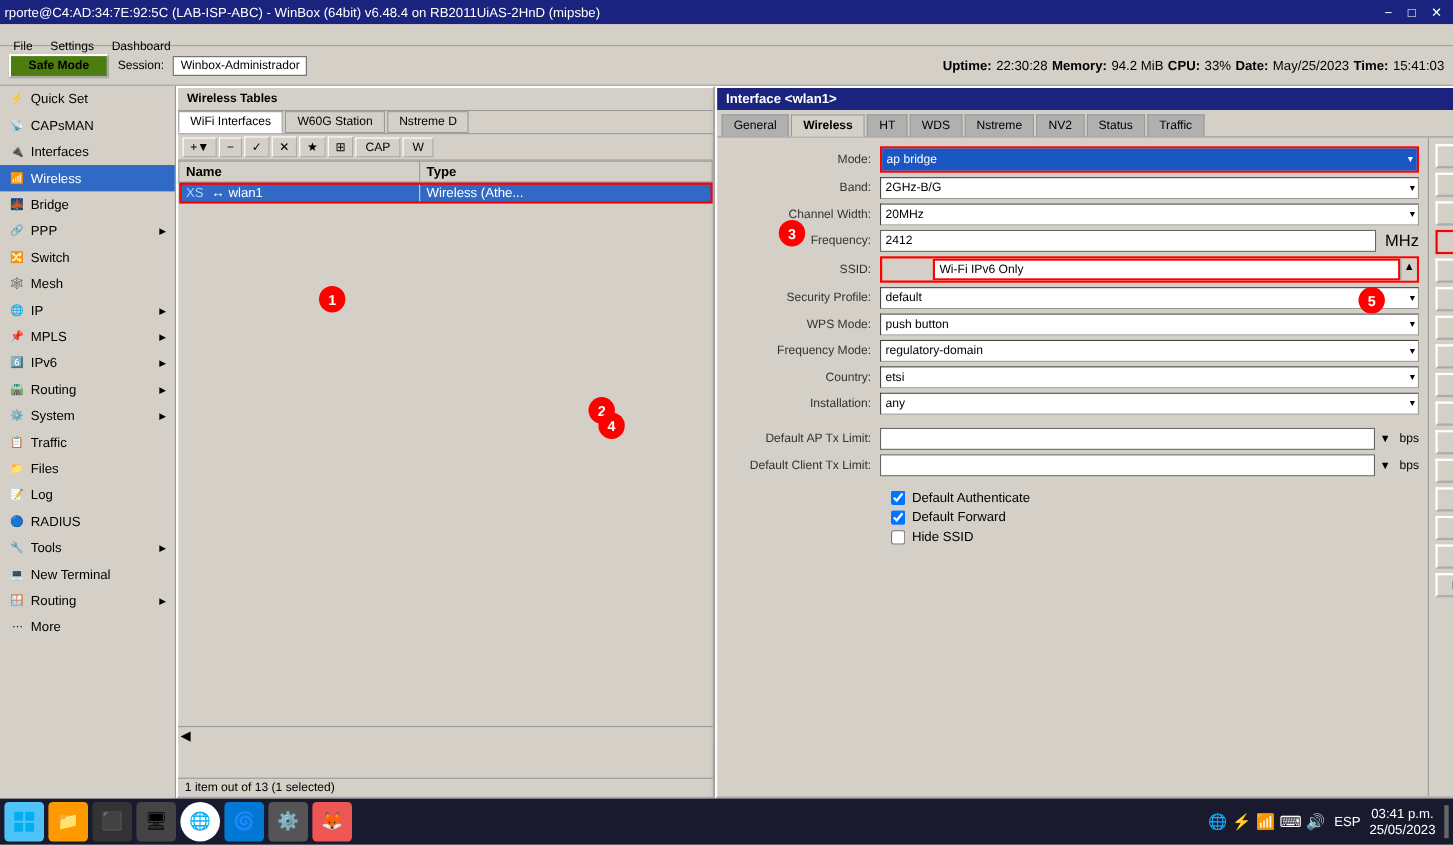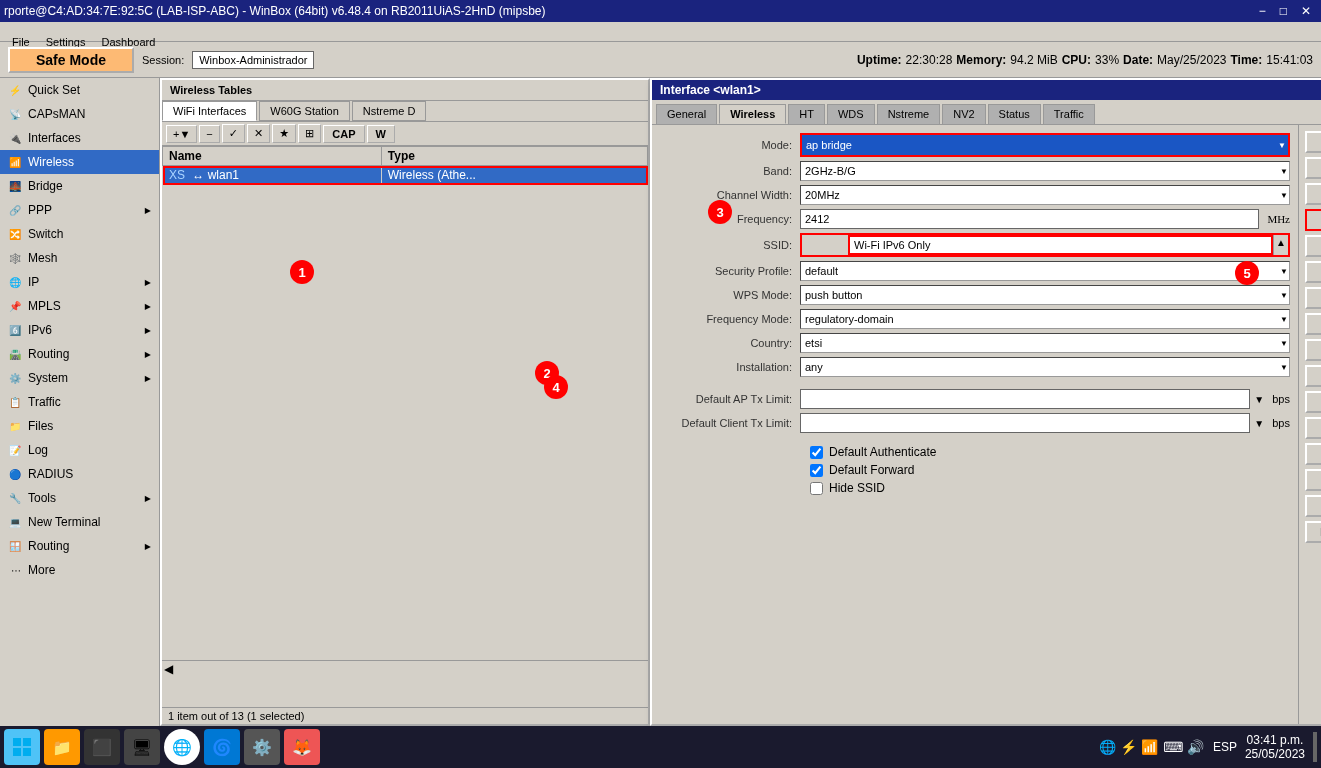"Safe Mode" .safe-mode-btn { background: #fdba74 -> #4d7c0f; font-size: 14px -> 11px; padding: 3px 26px -> 3px 16px }
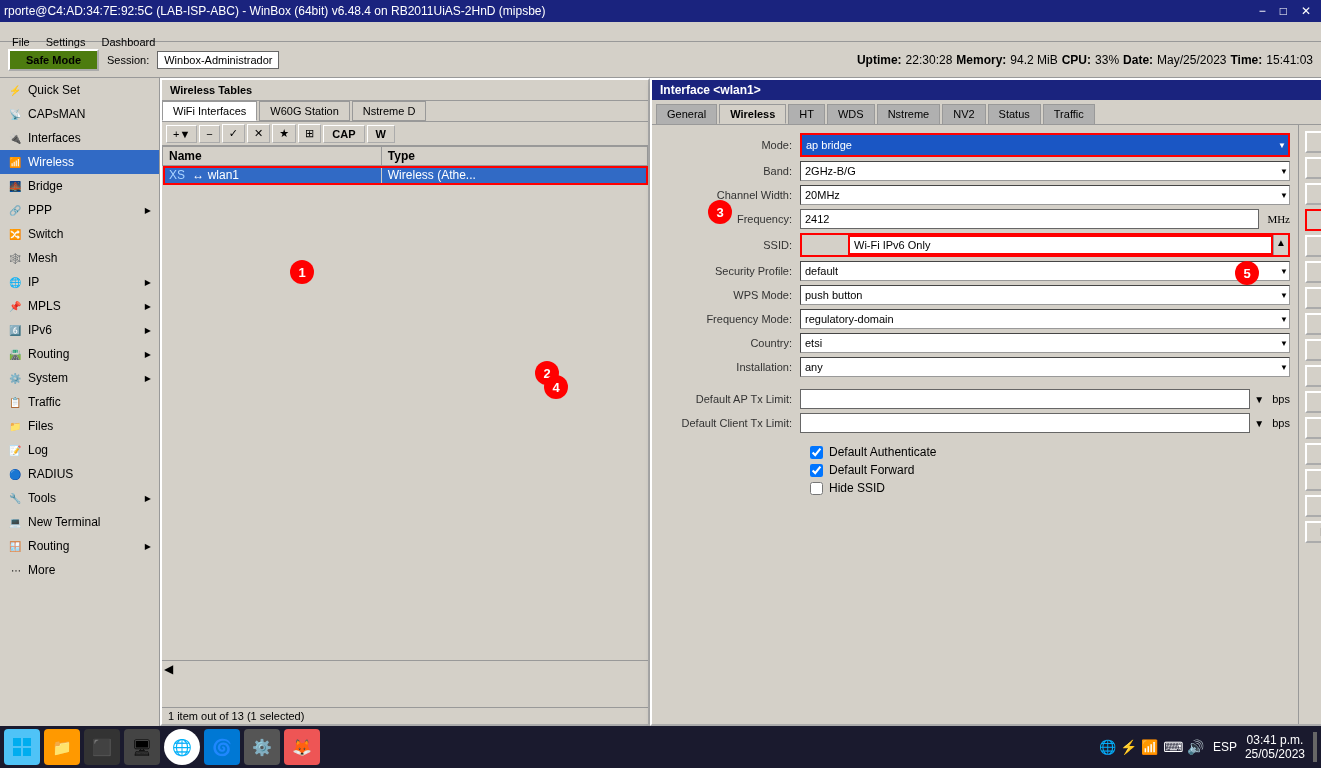"CAP" .cap-btn { font-weight: bold -> none }
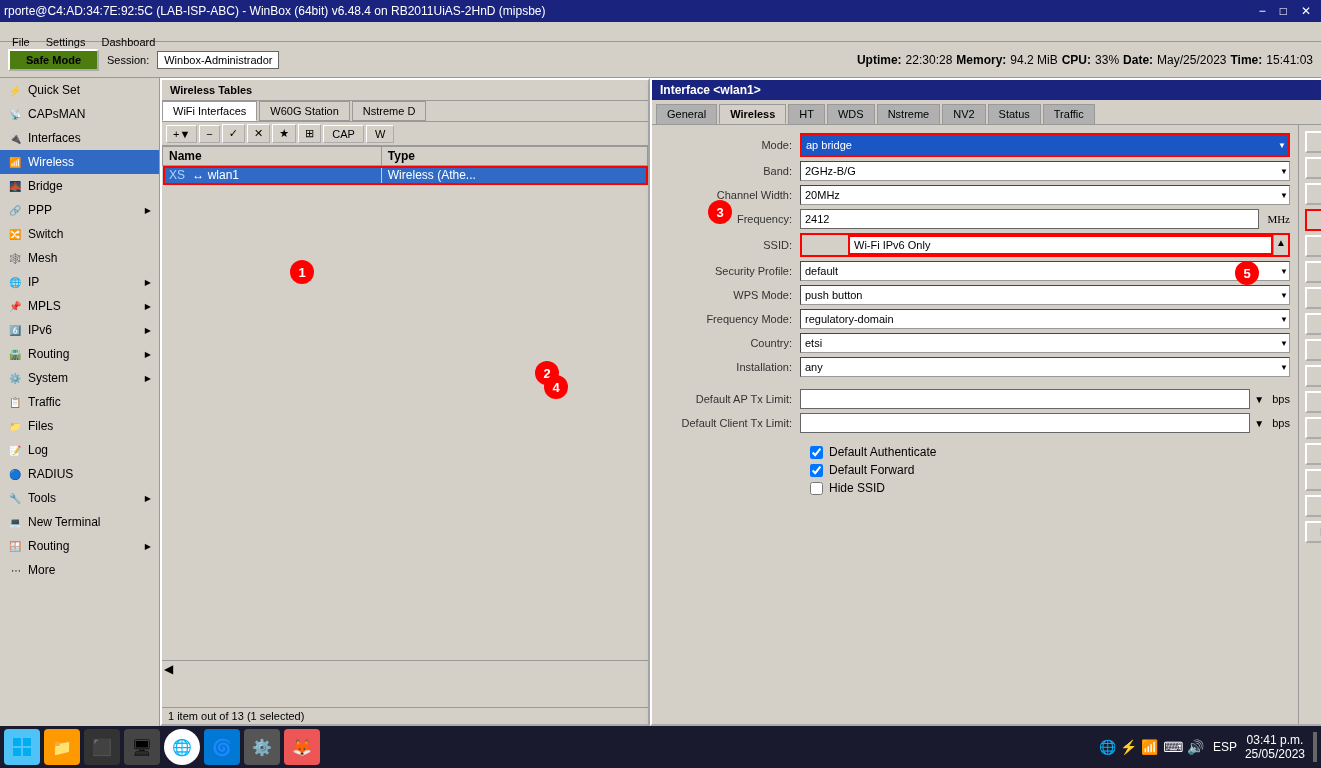"MHz" .mhz-label { font-family: Liberation Serif, serif -> none; font-size: 11px -> 15px }
